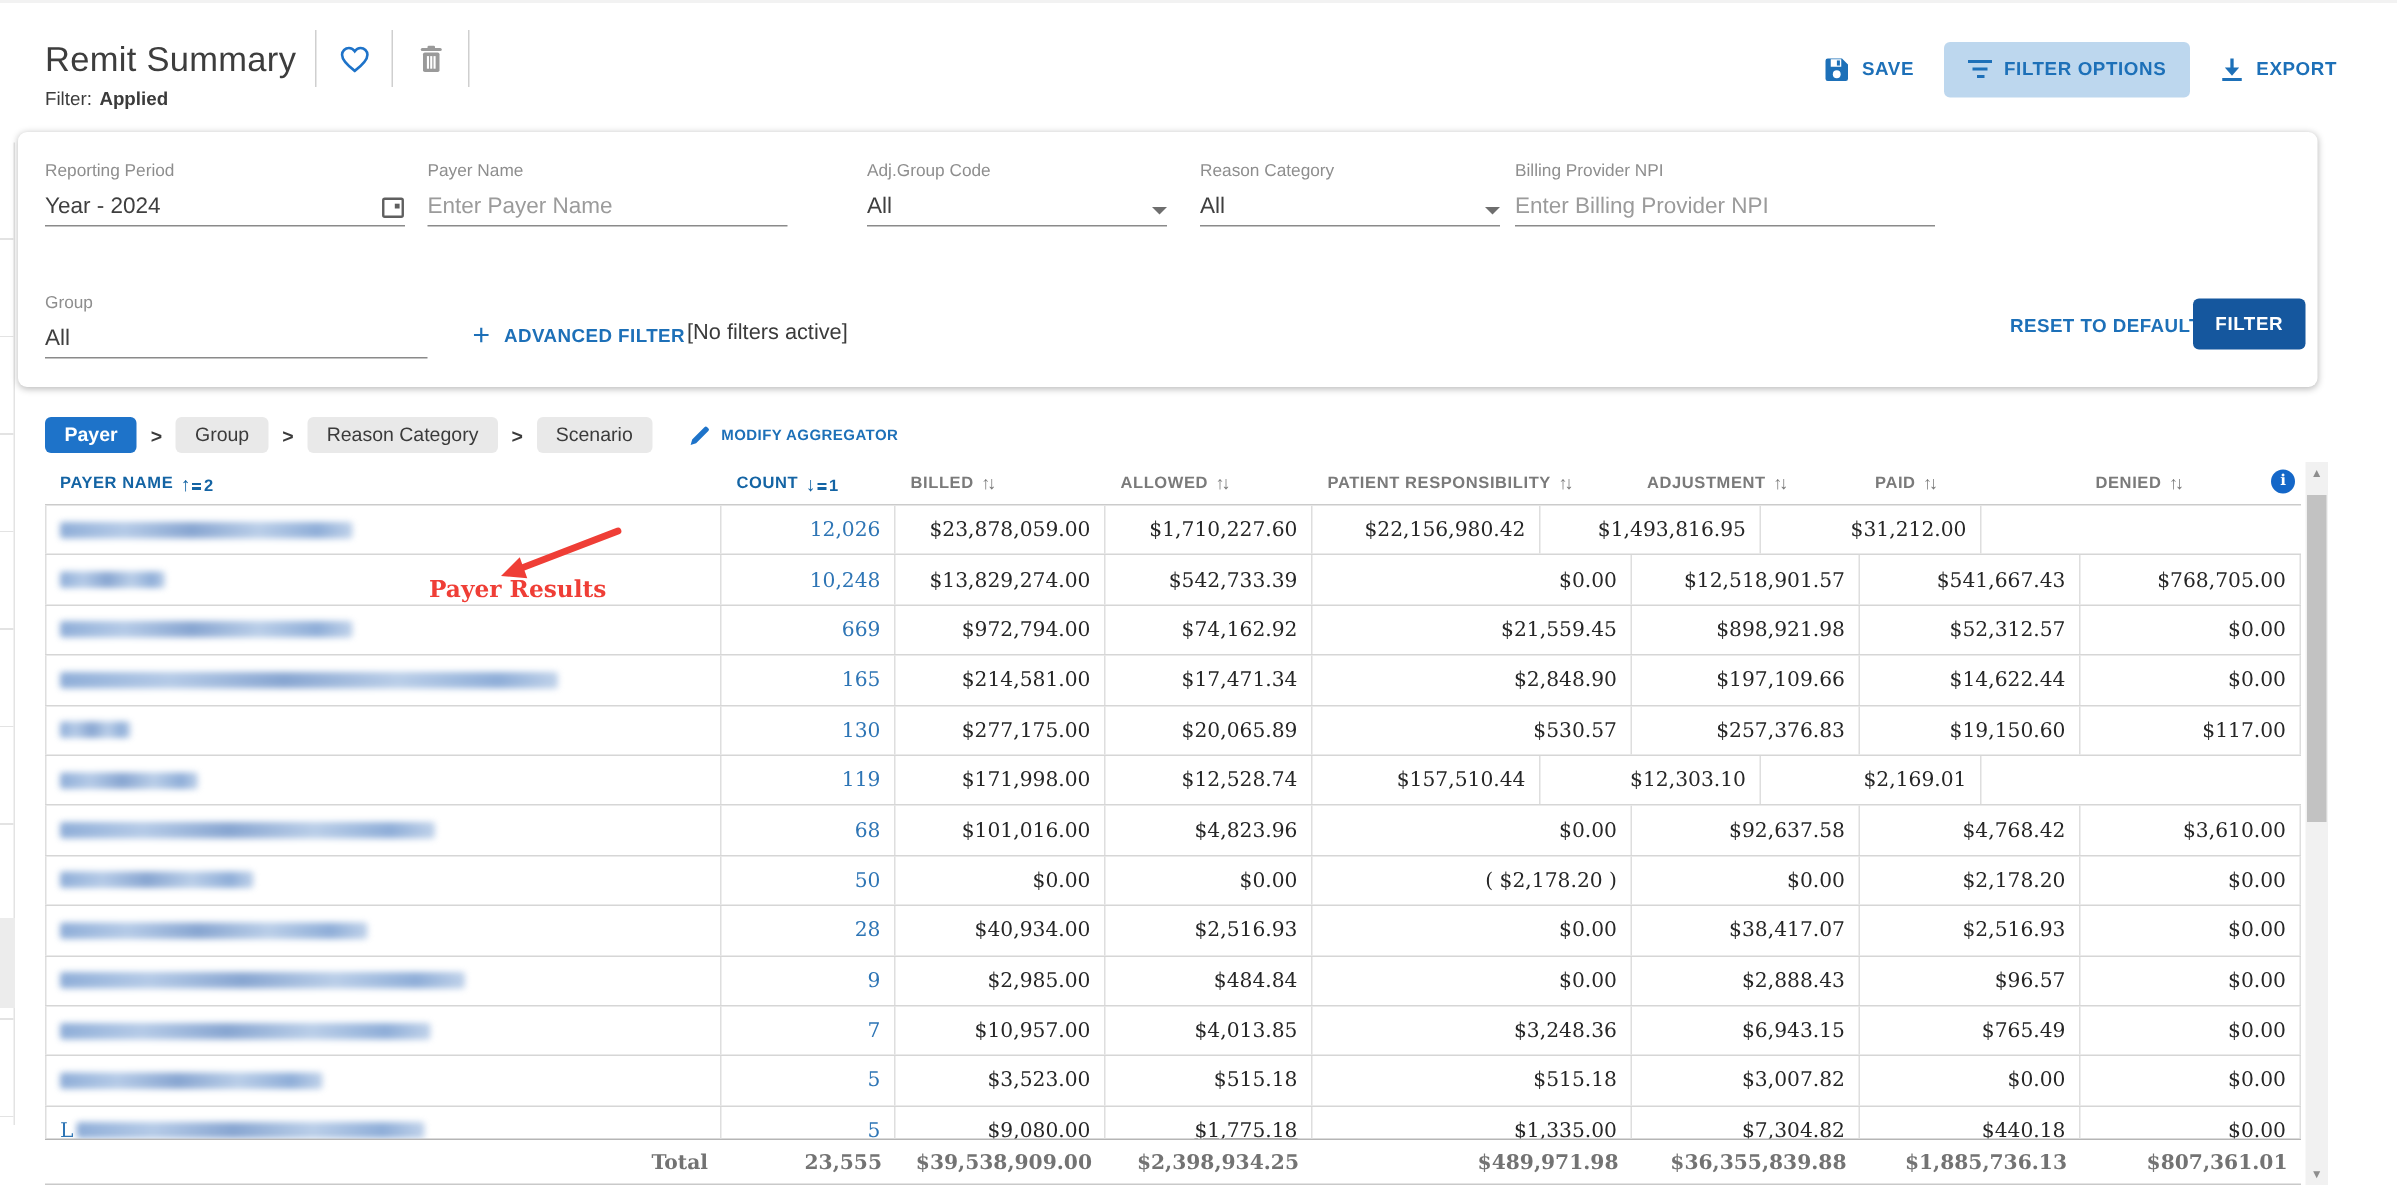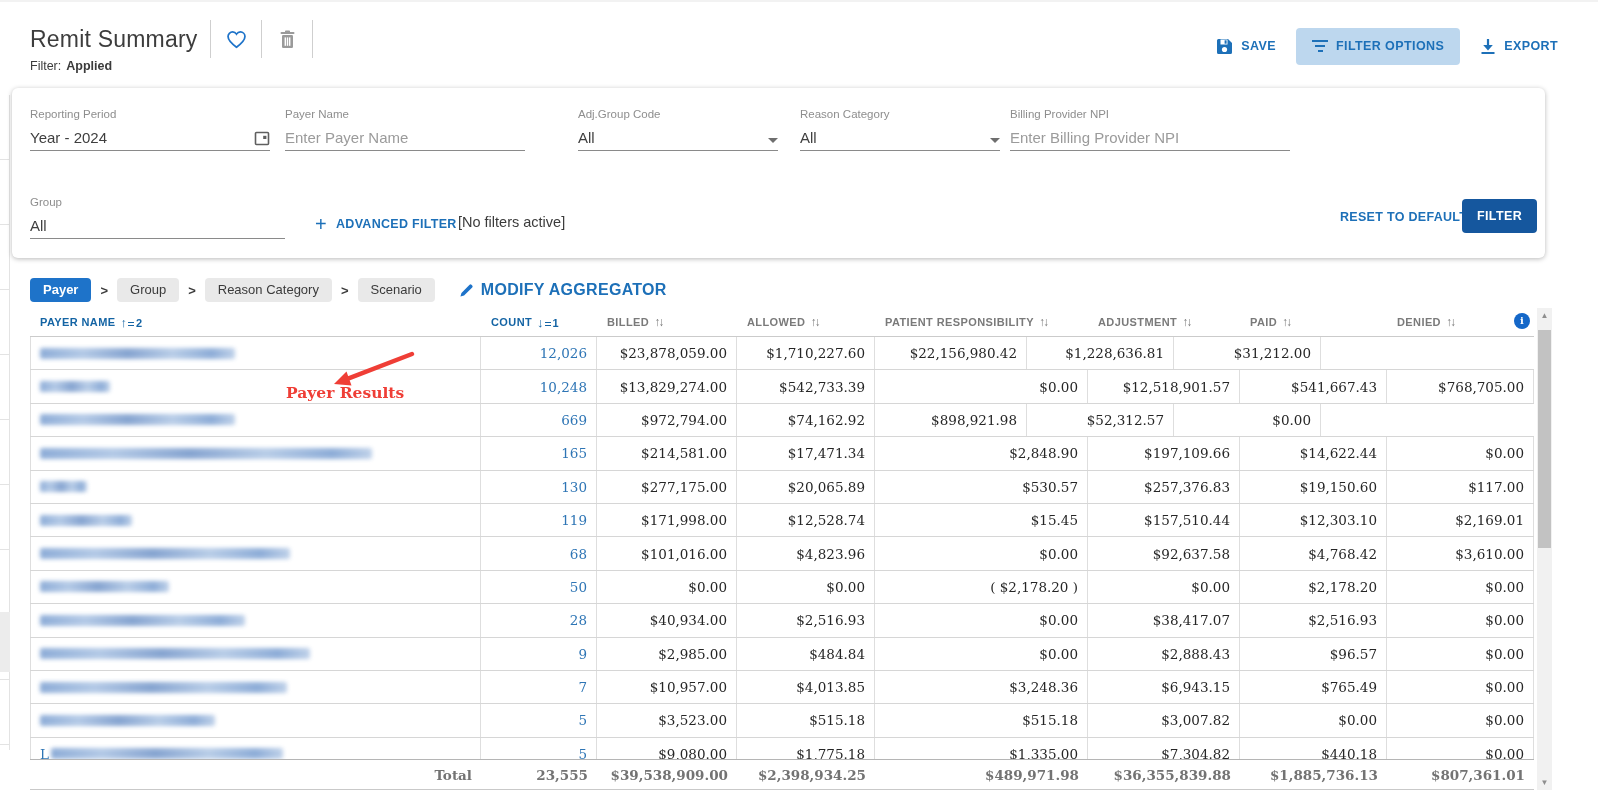"MODIFY AGGREGATOR" .modify-agg { font-size: 16px -> 10px }
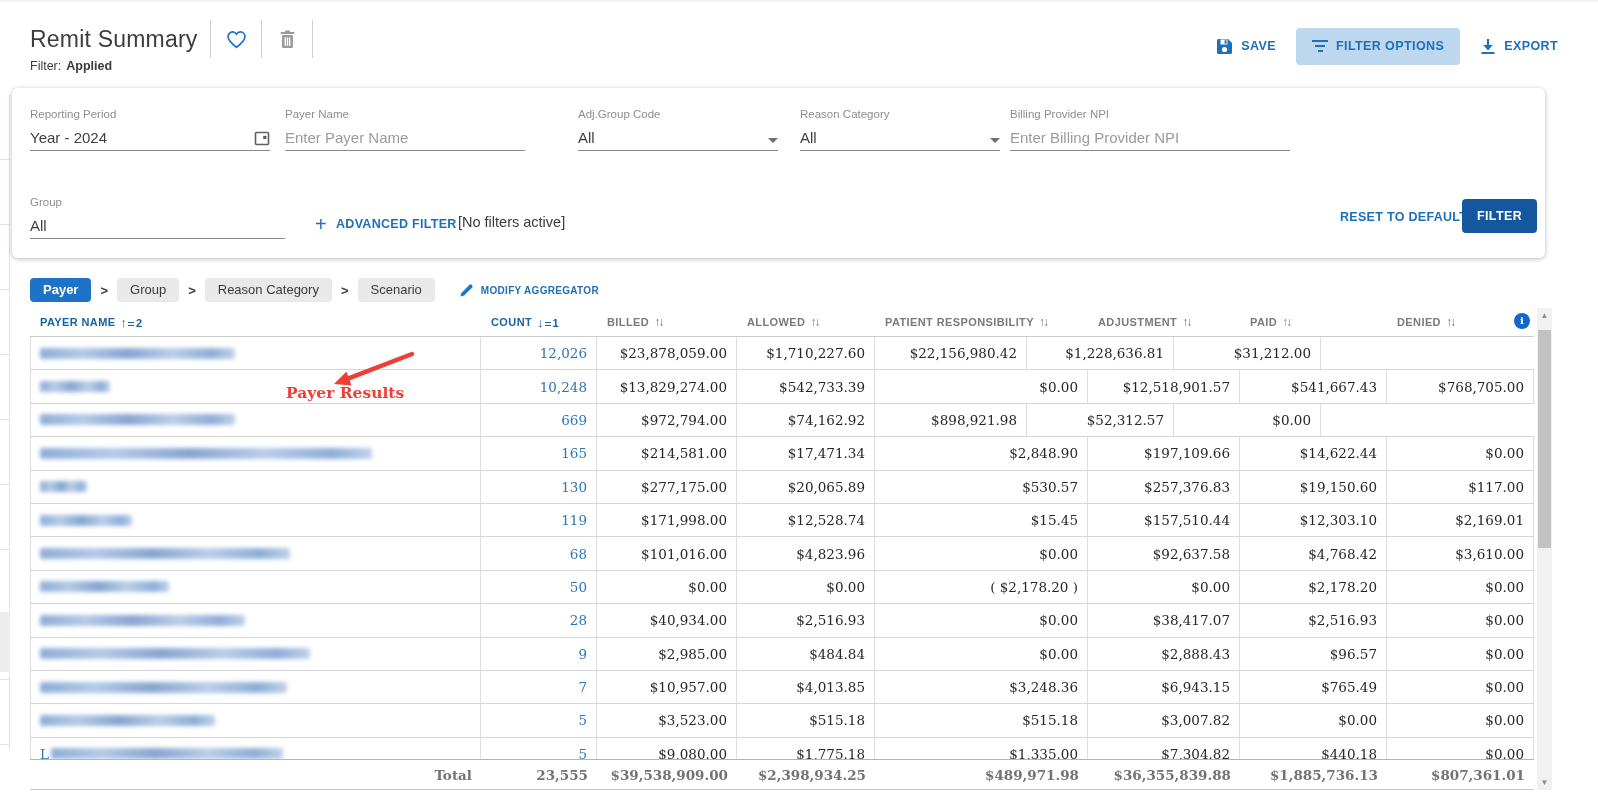"$1,228,636.81" div.td { text: $1,228,636.81 -> $1,493,816.95 }
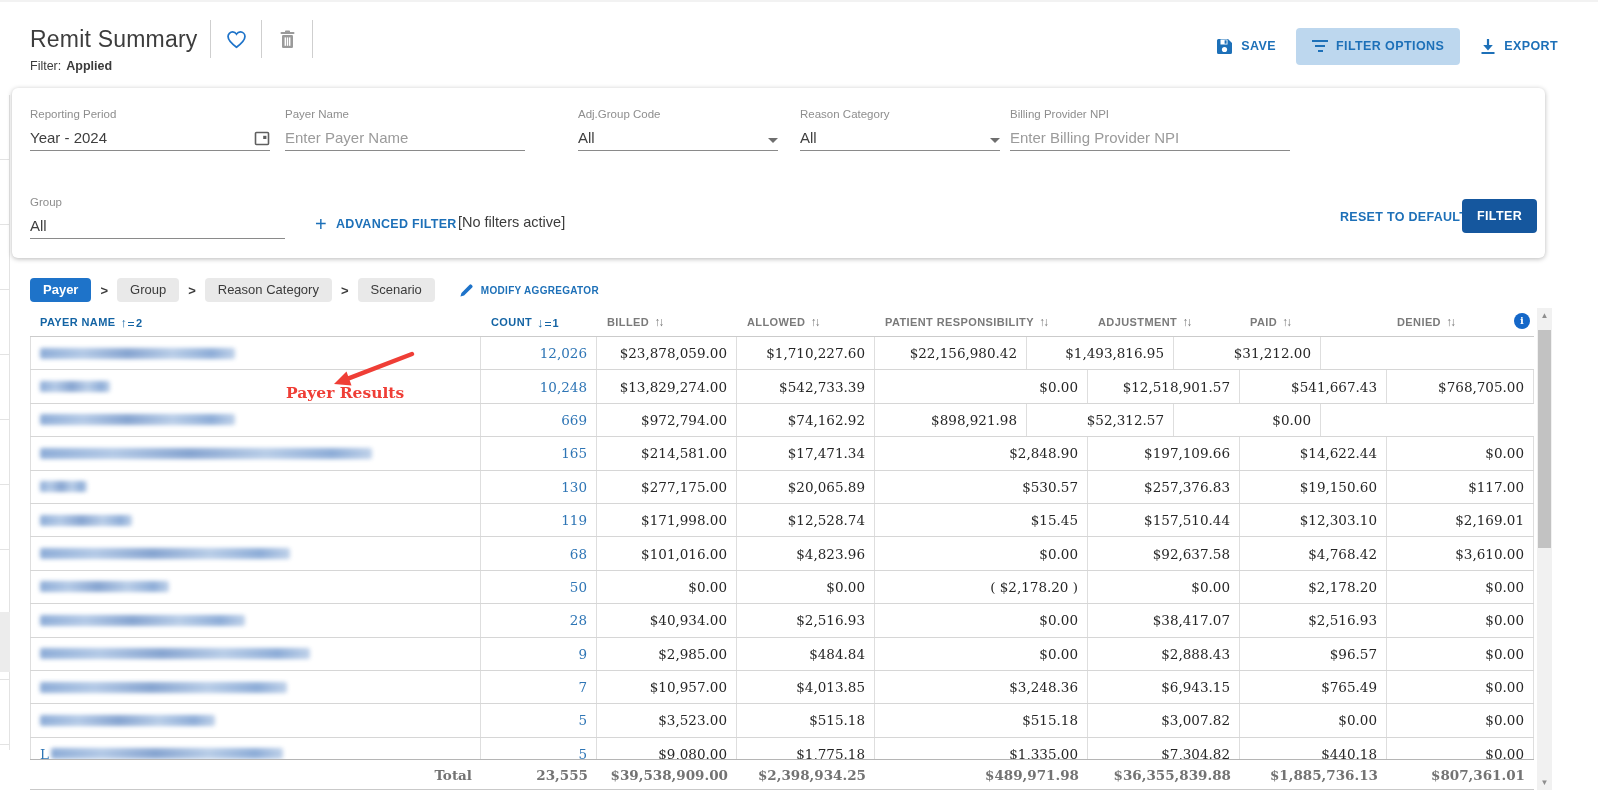"$21,559.45" div.td { html: none -> <div>$21,559.45</div> }
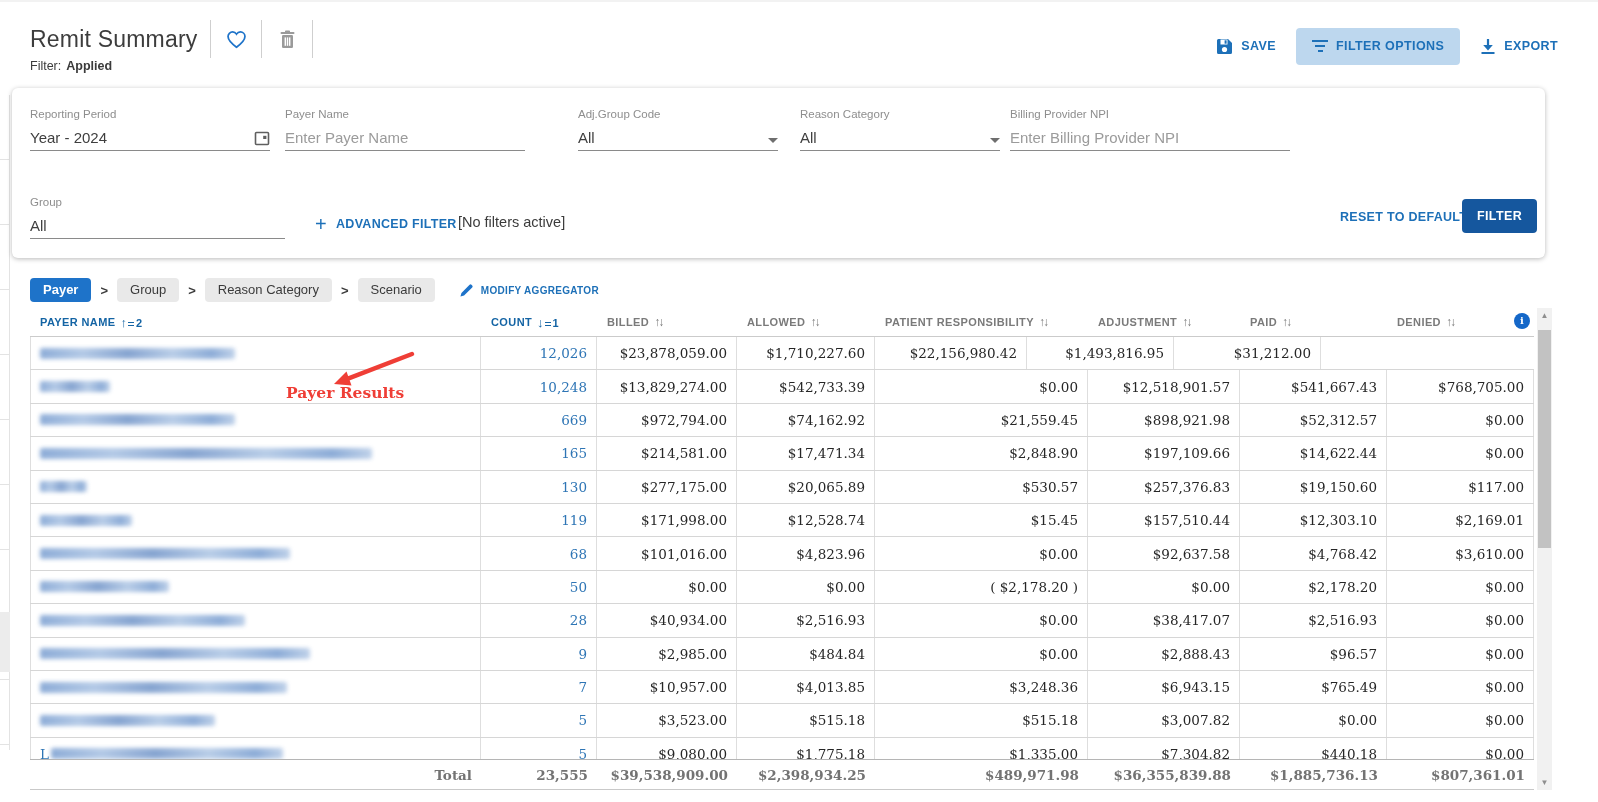"$15.45" div.td { html: <div>$15.45</div> -> none }
